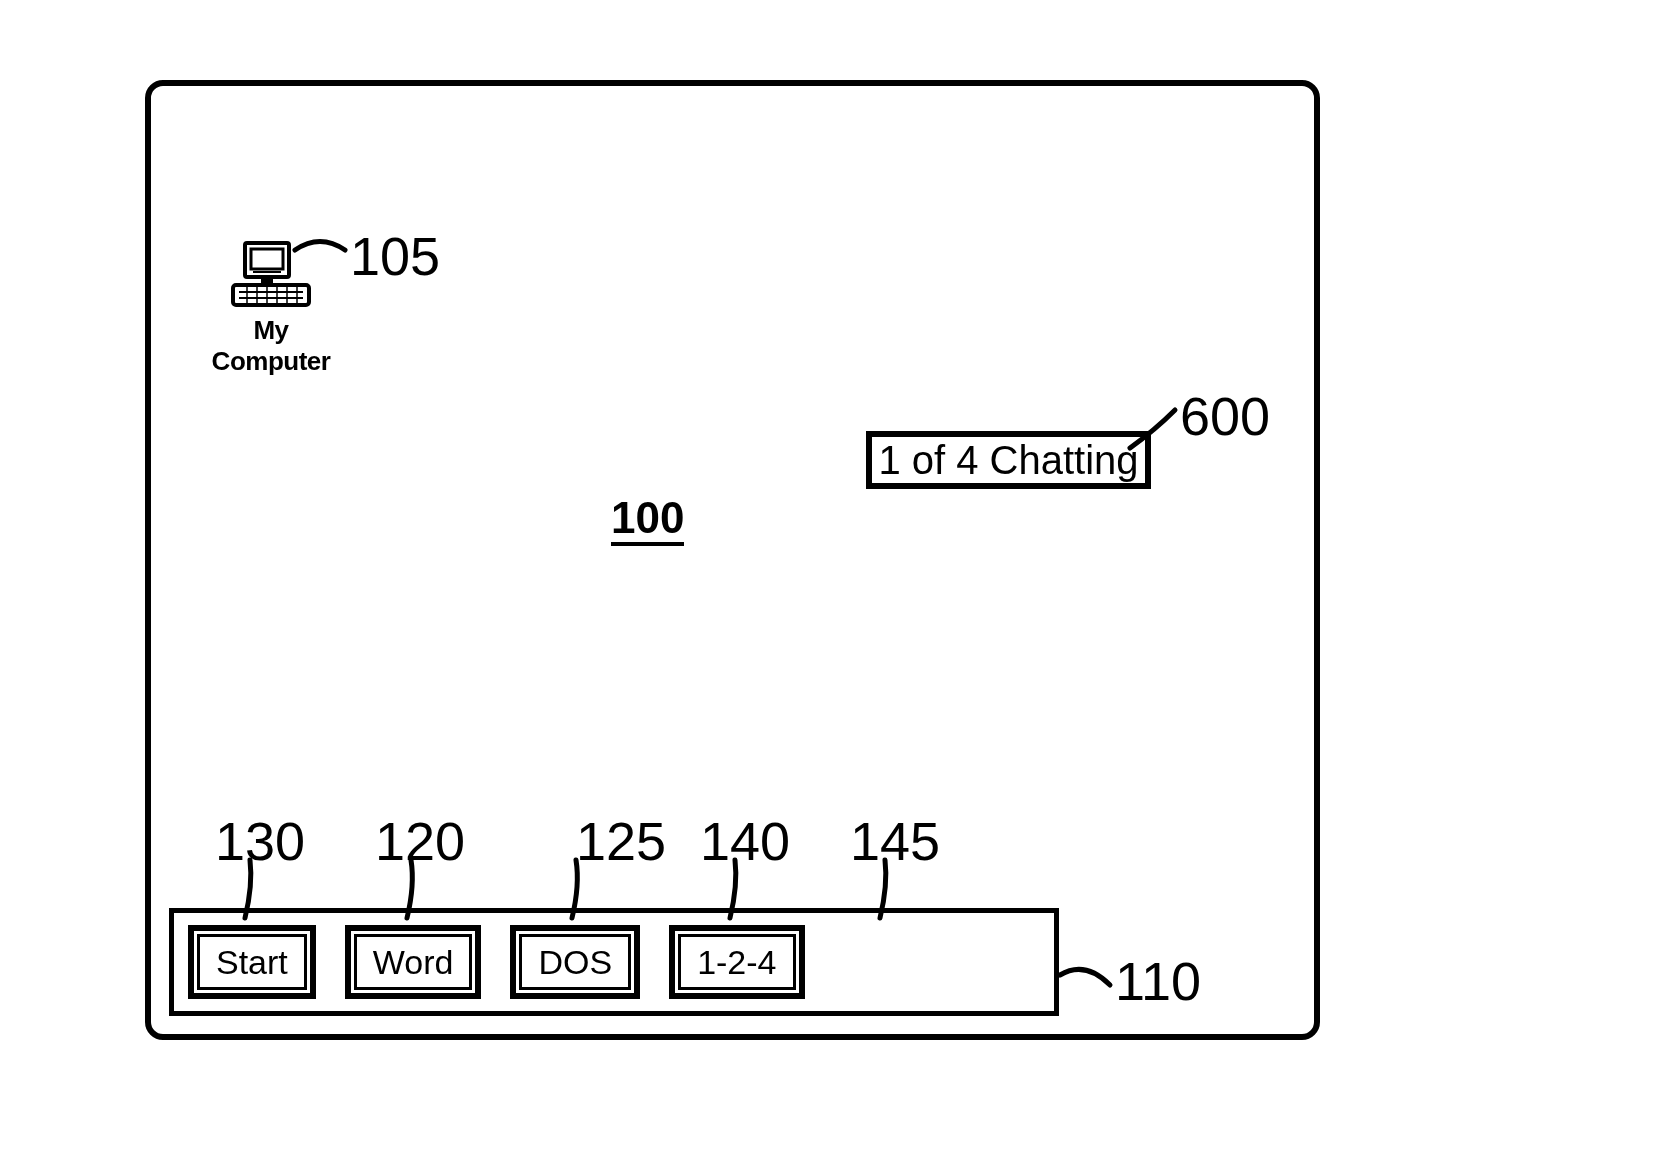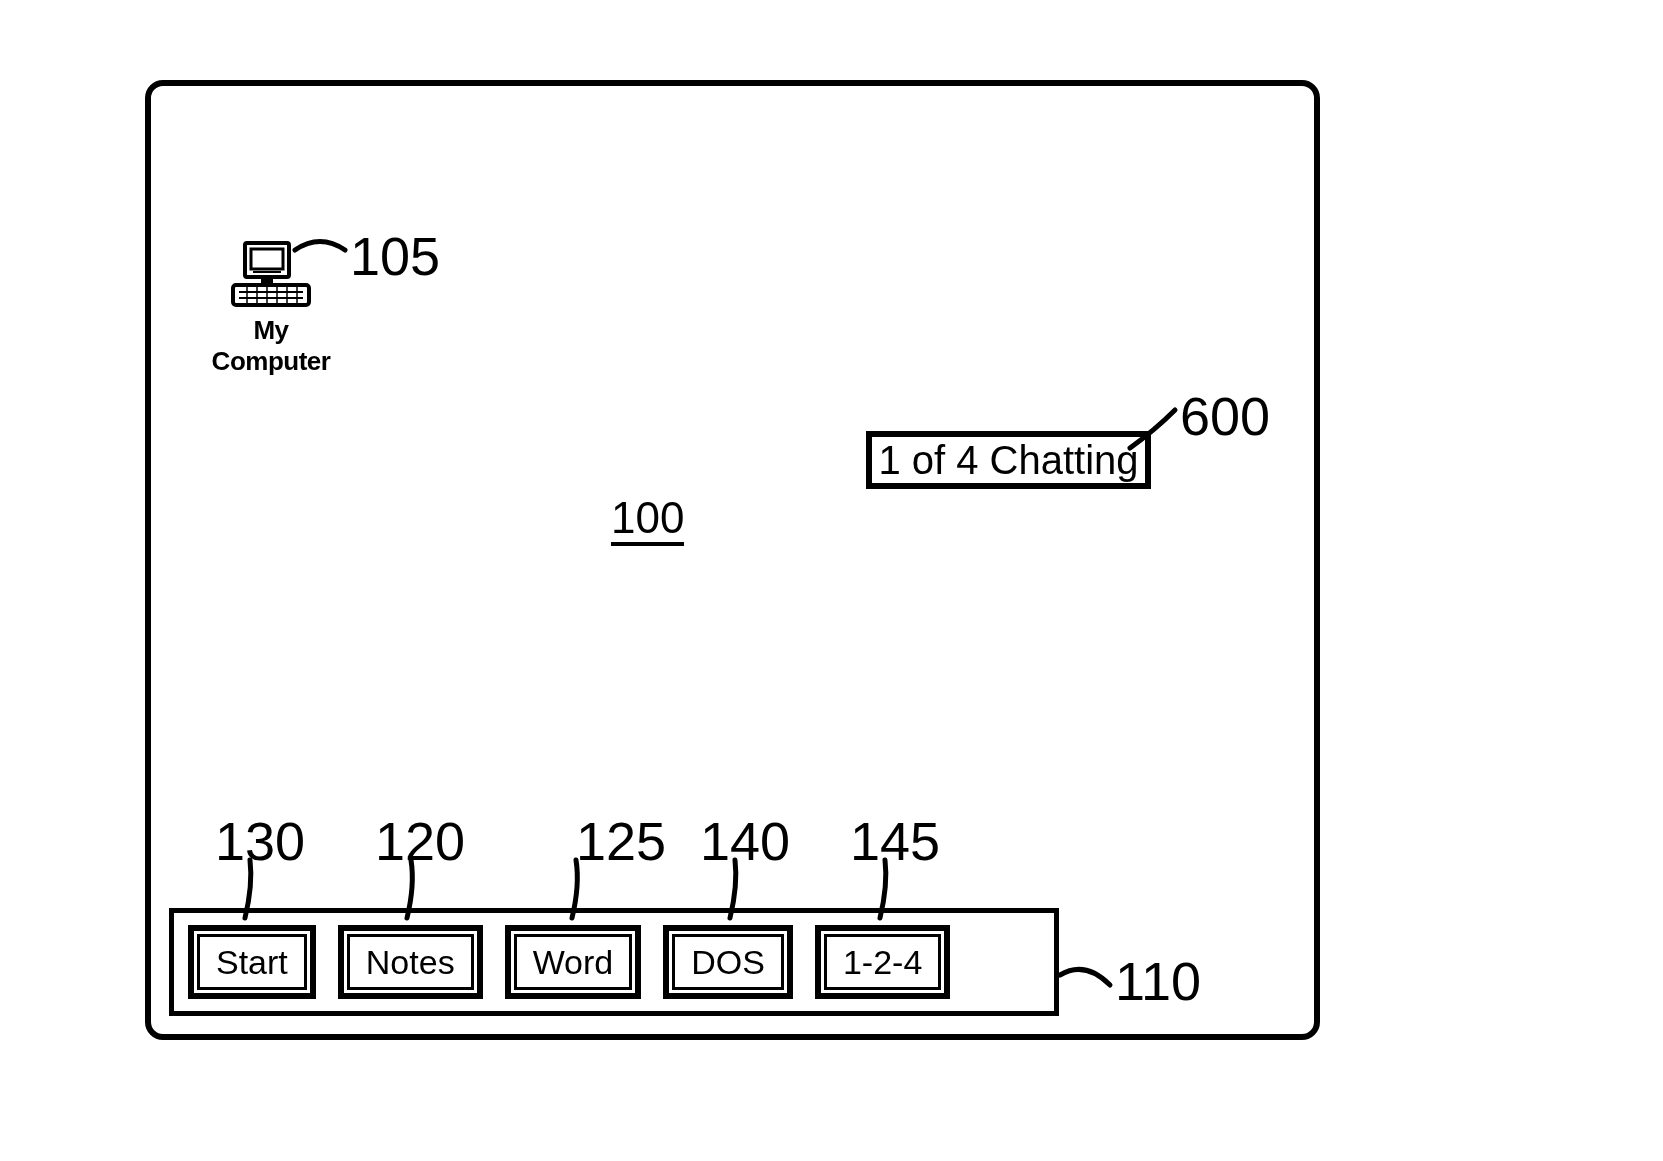"100" .center-ref { font-weight: 400 -> 700 }
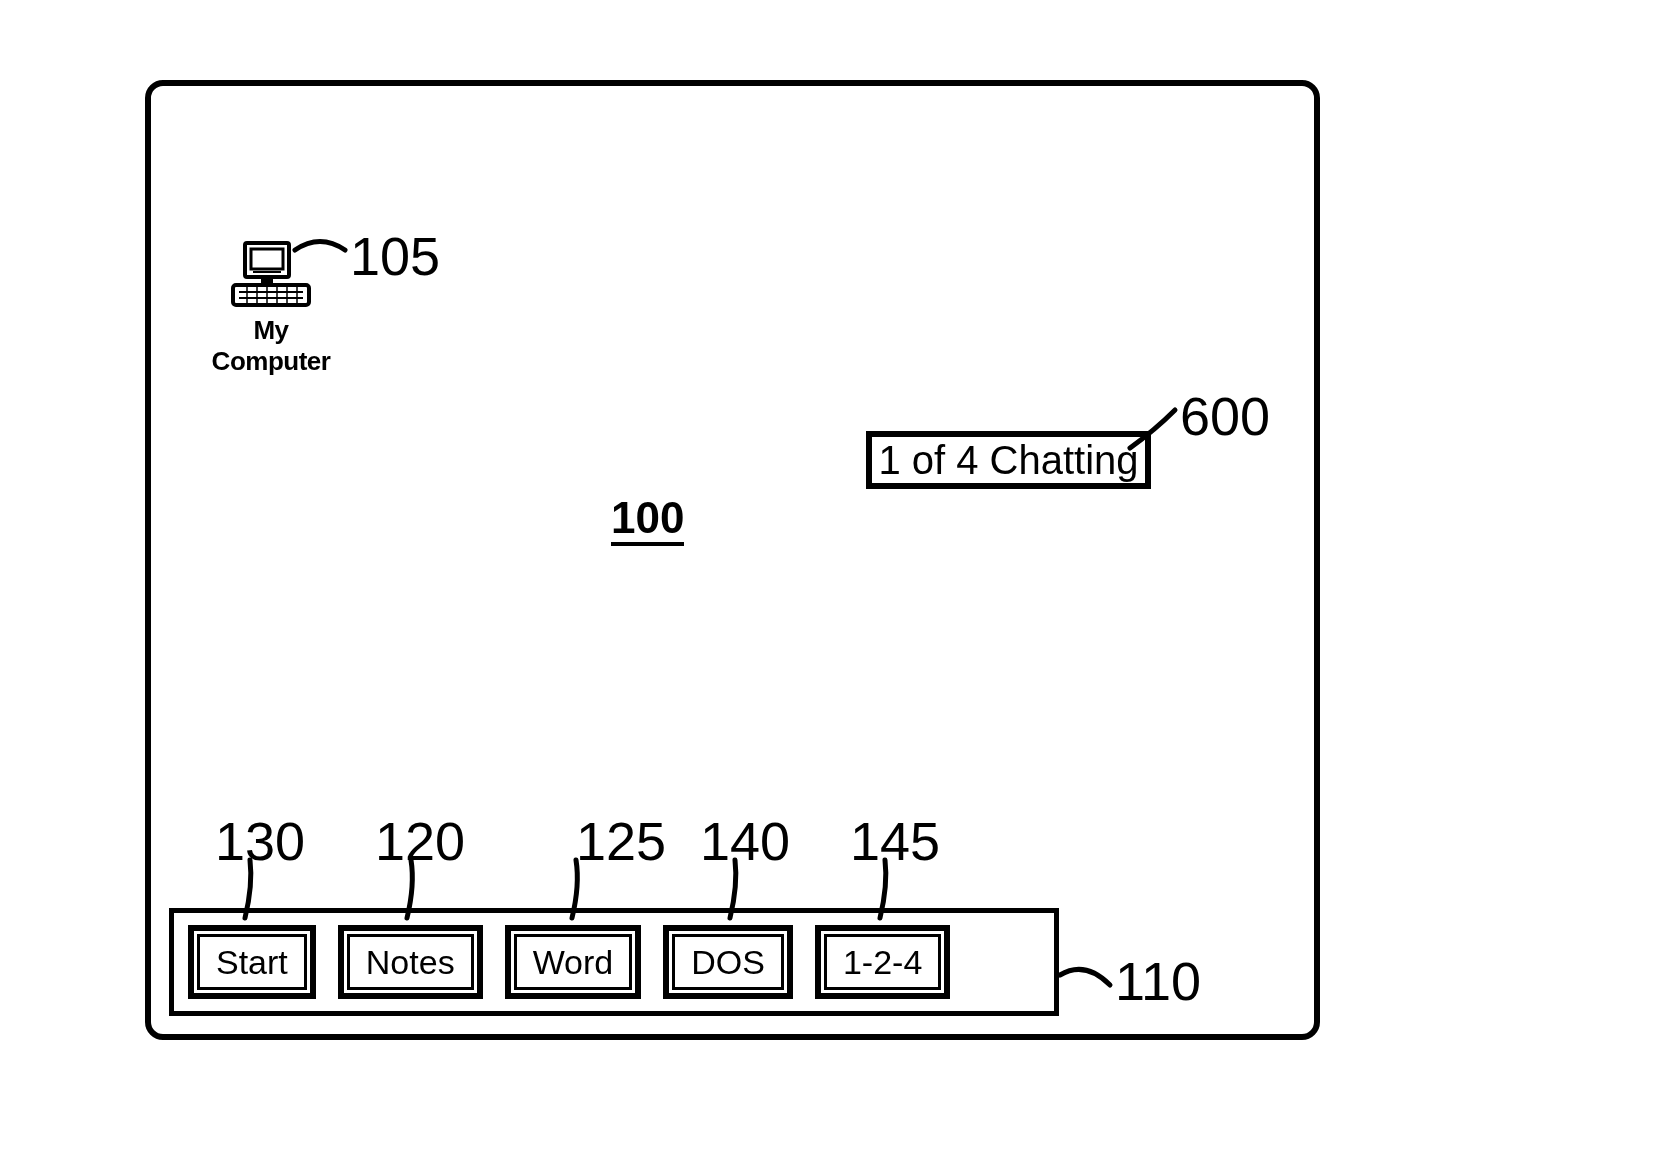"Start" .taskbar { gap: 22px -> 29px }
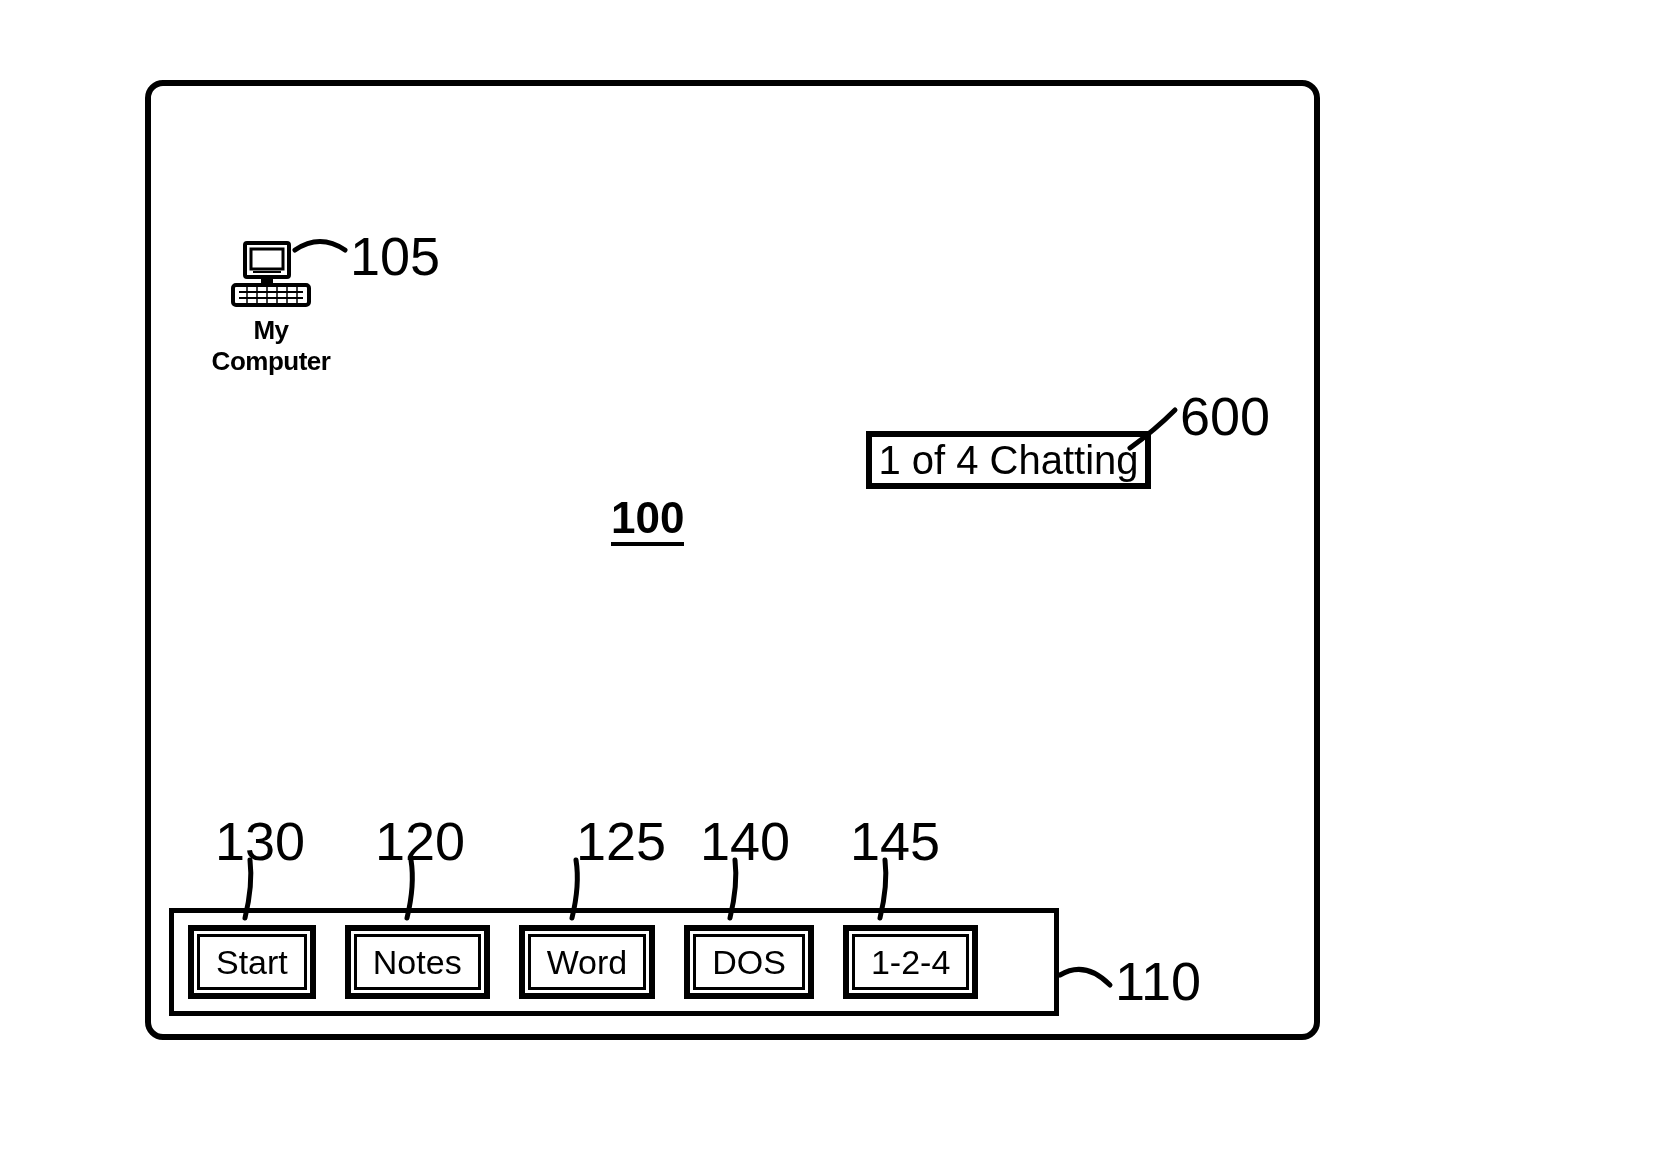"Notes" div.task-btn { html: <div> <span>Notes</span> </div> -> none }
